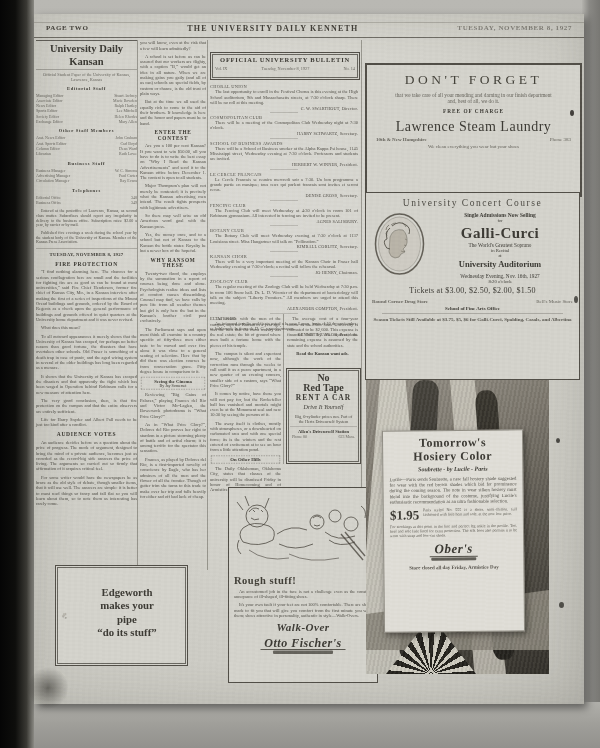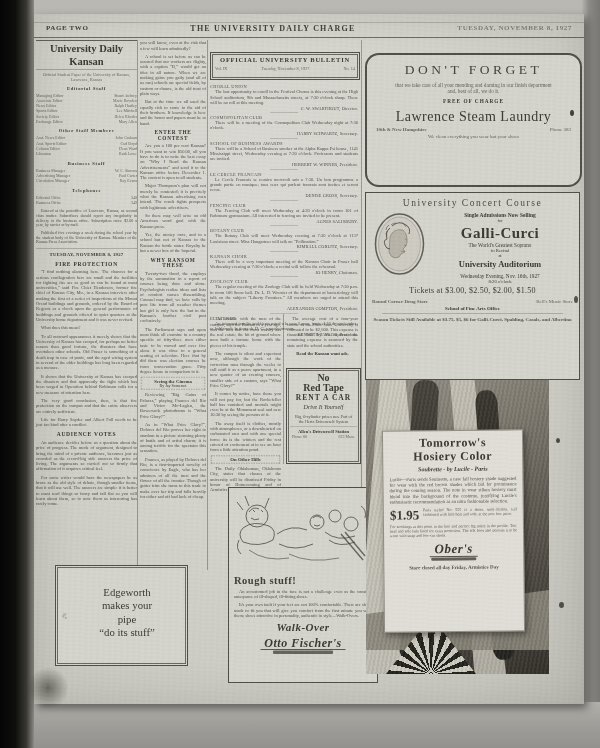"THE UNIVERSITY DAILY CHARGE" span { text: CHARGE -> KENNETH }
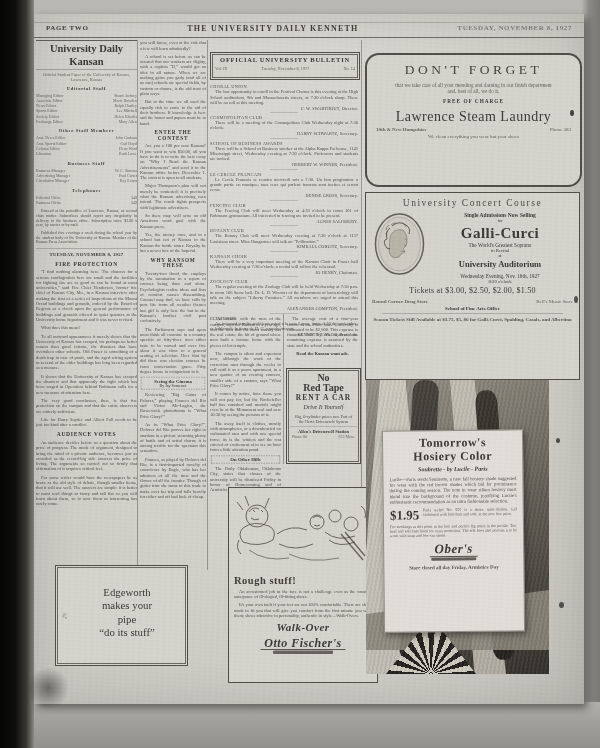"DON'T FORGET" div.bx { border-radius: 14px -> none; top: 39px -> 49px }
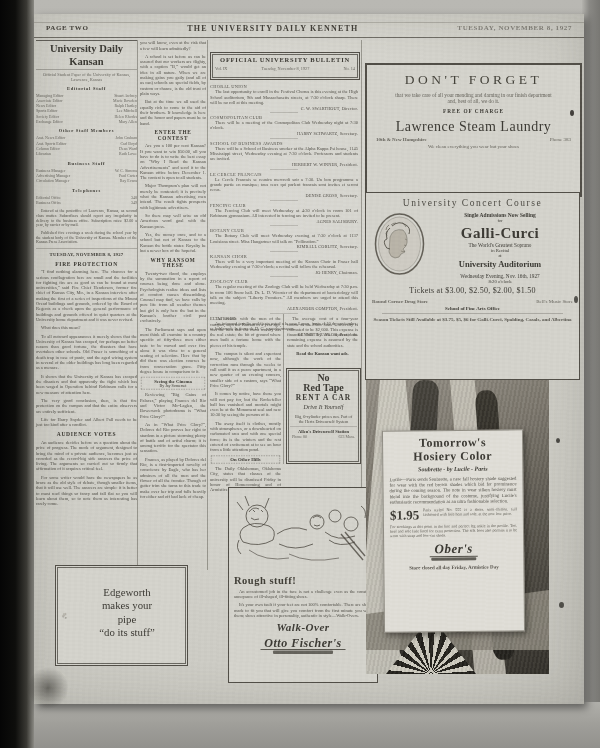"Edgeworth" div.ctr { font-weight: none -> bold }
